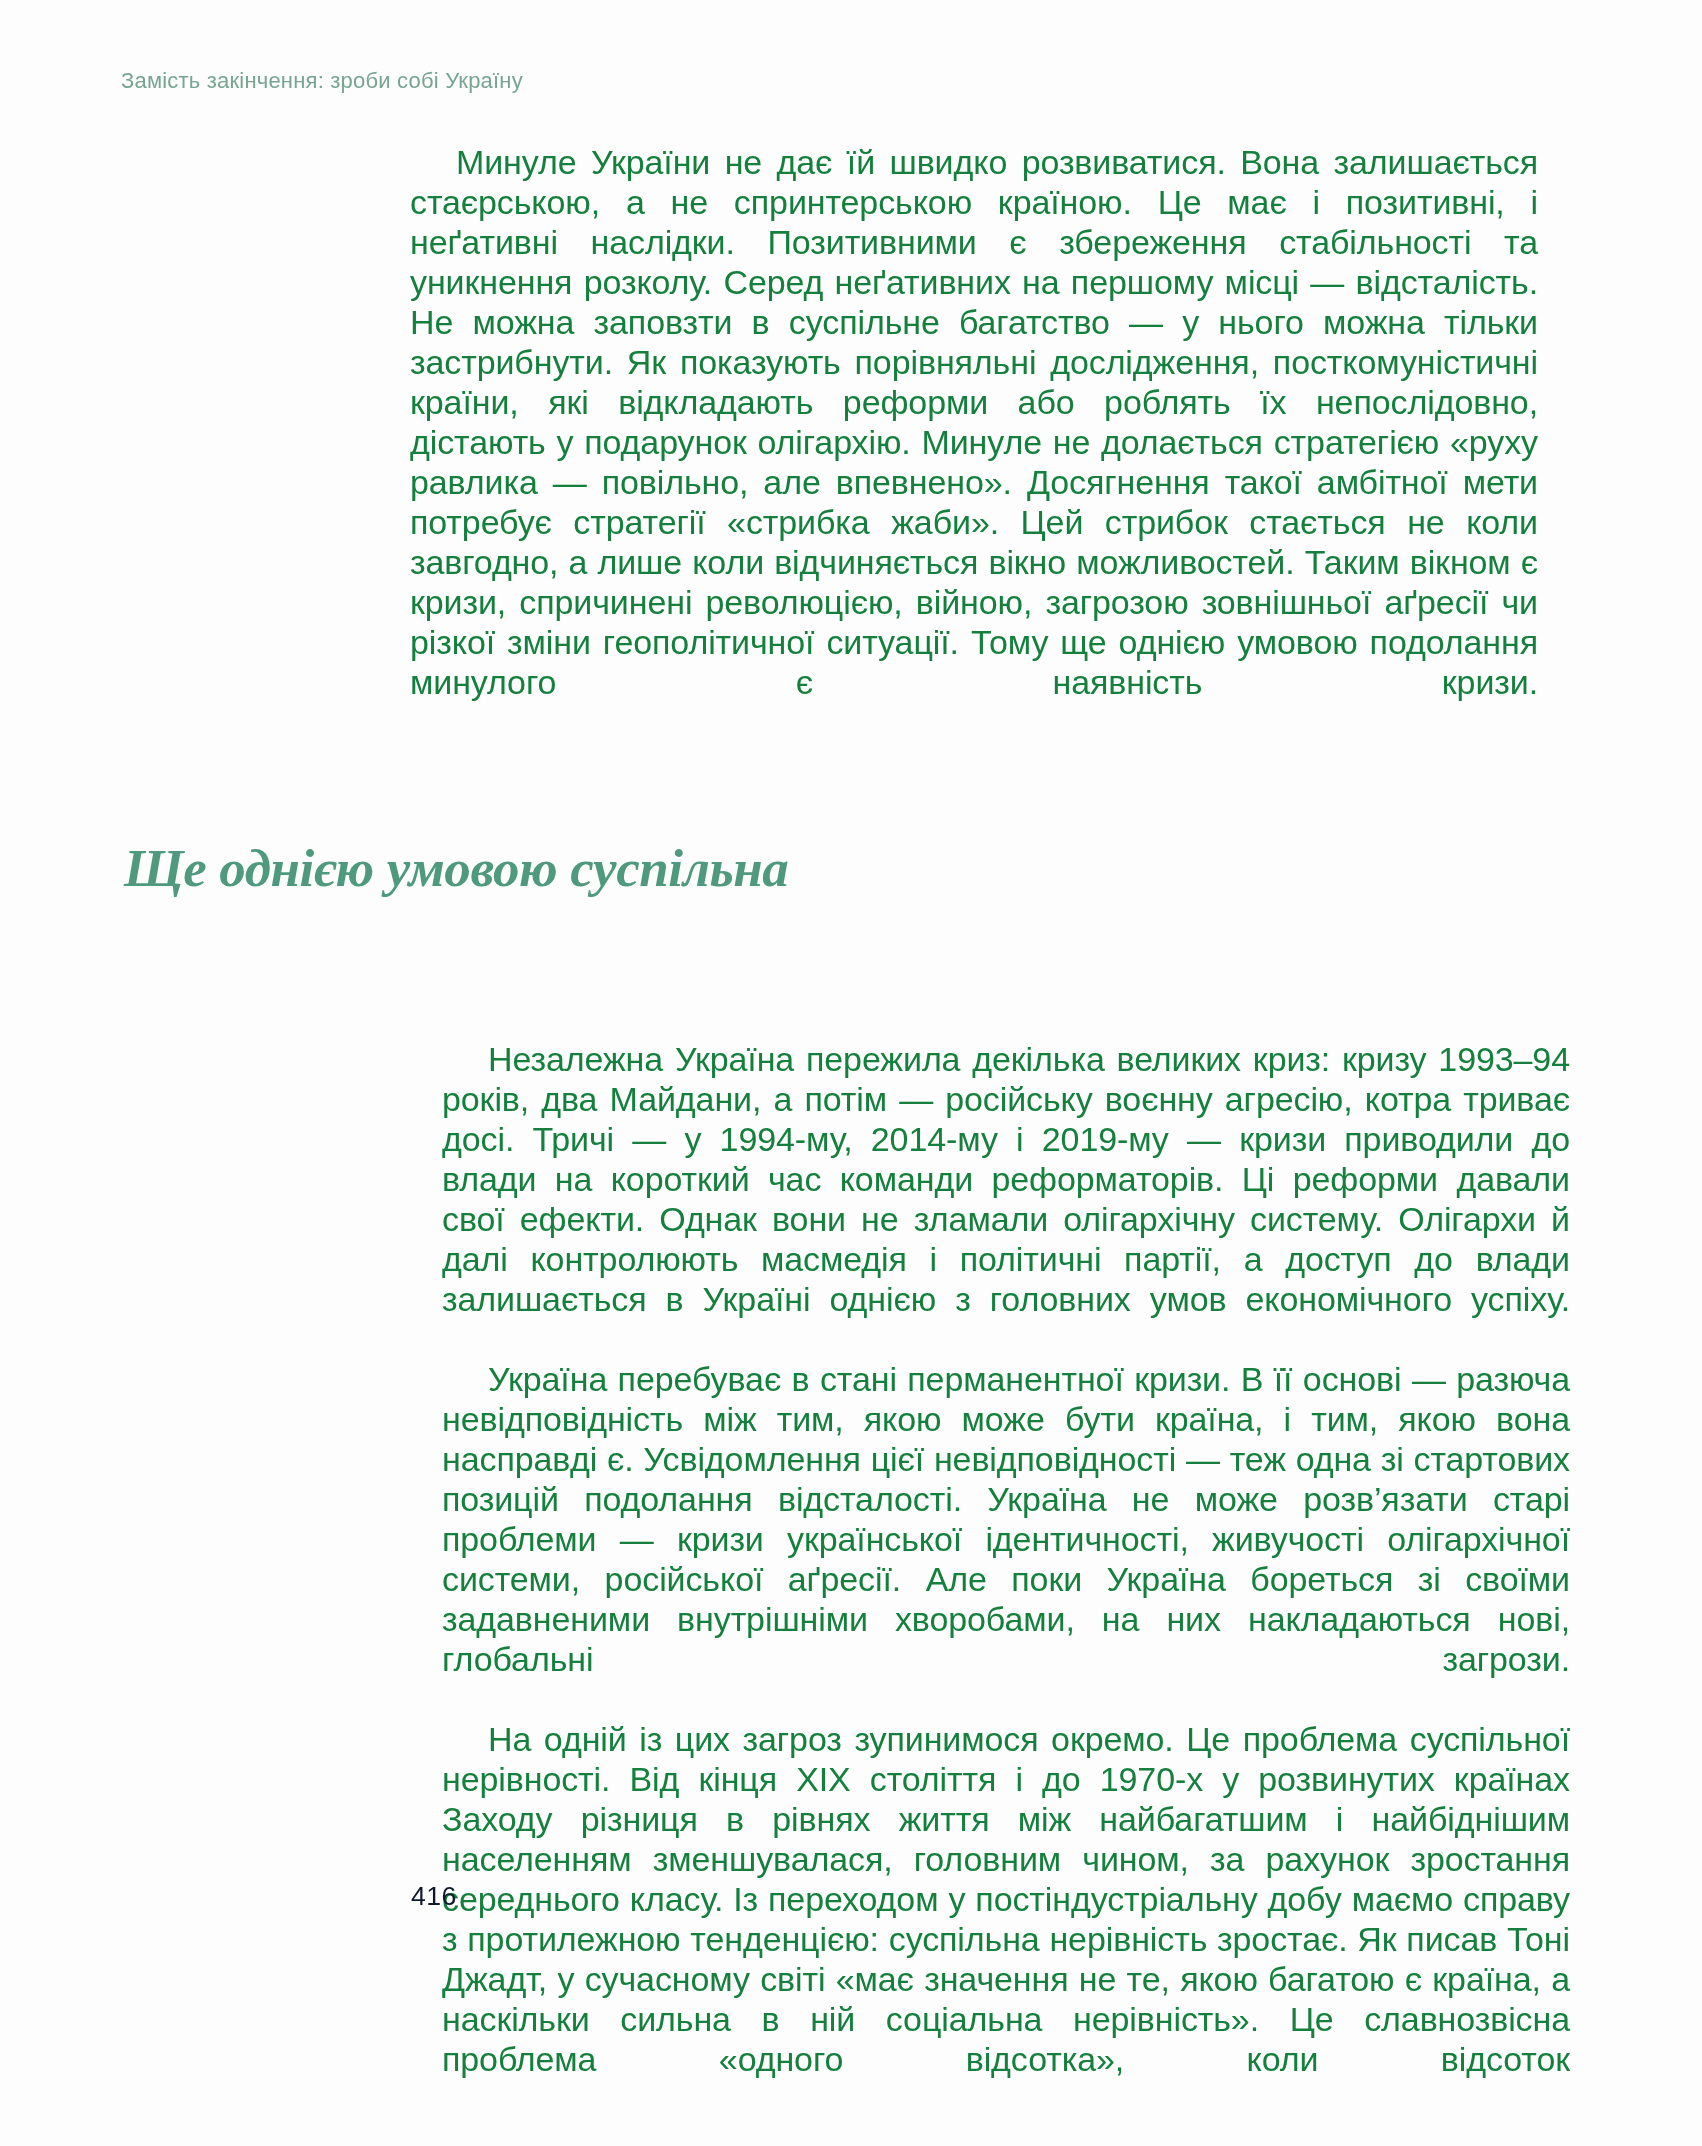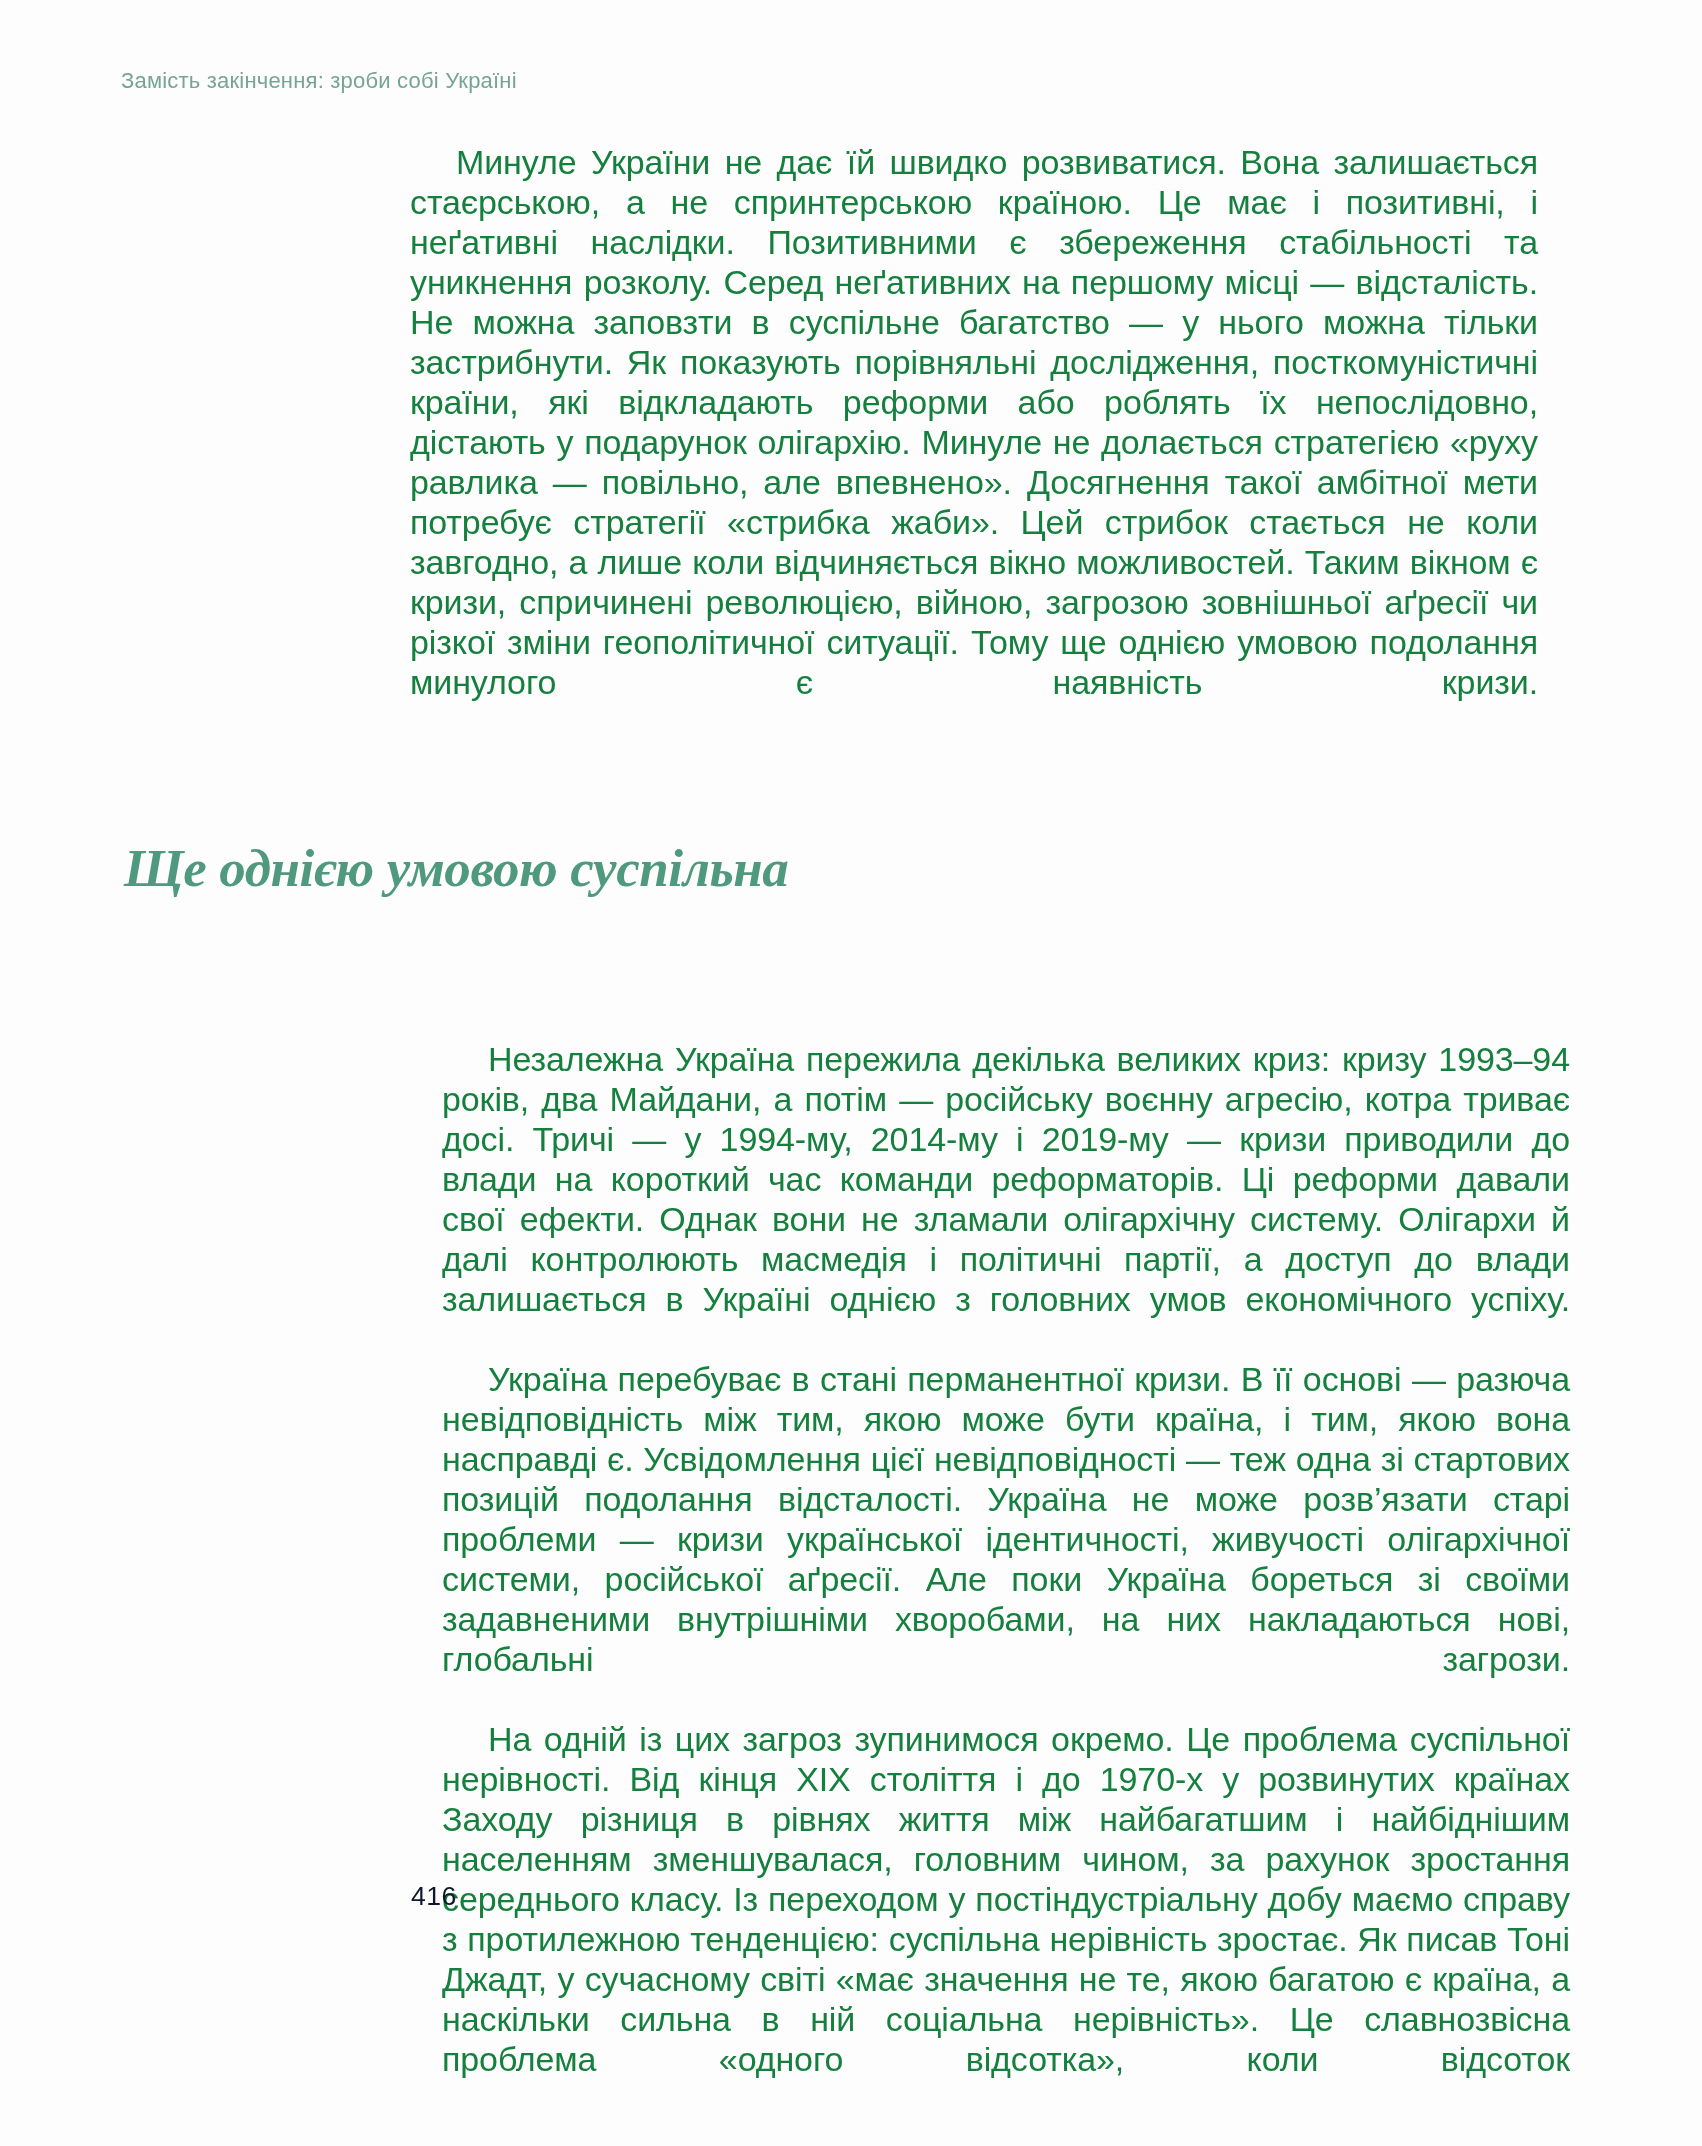"Замість закінчення: зроби собі Україні" div.running-header { text: Україні -> Україну }
